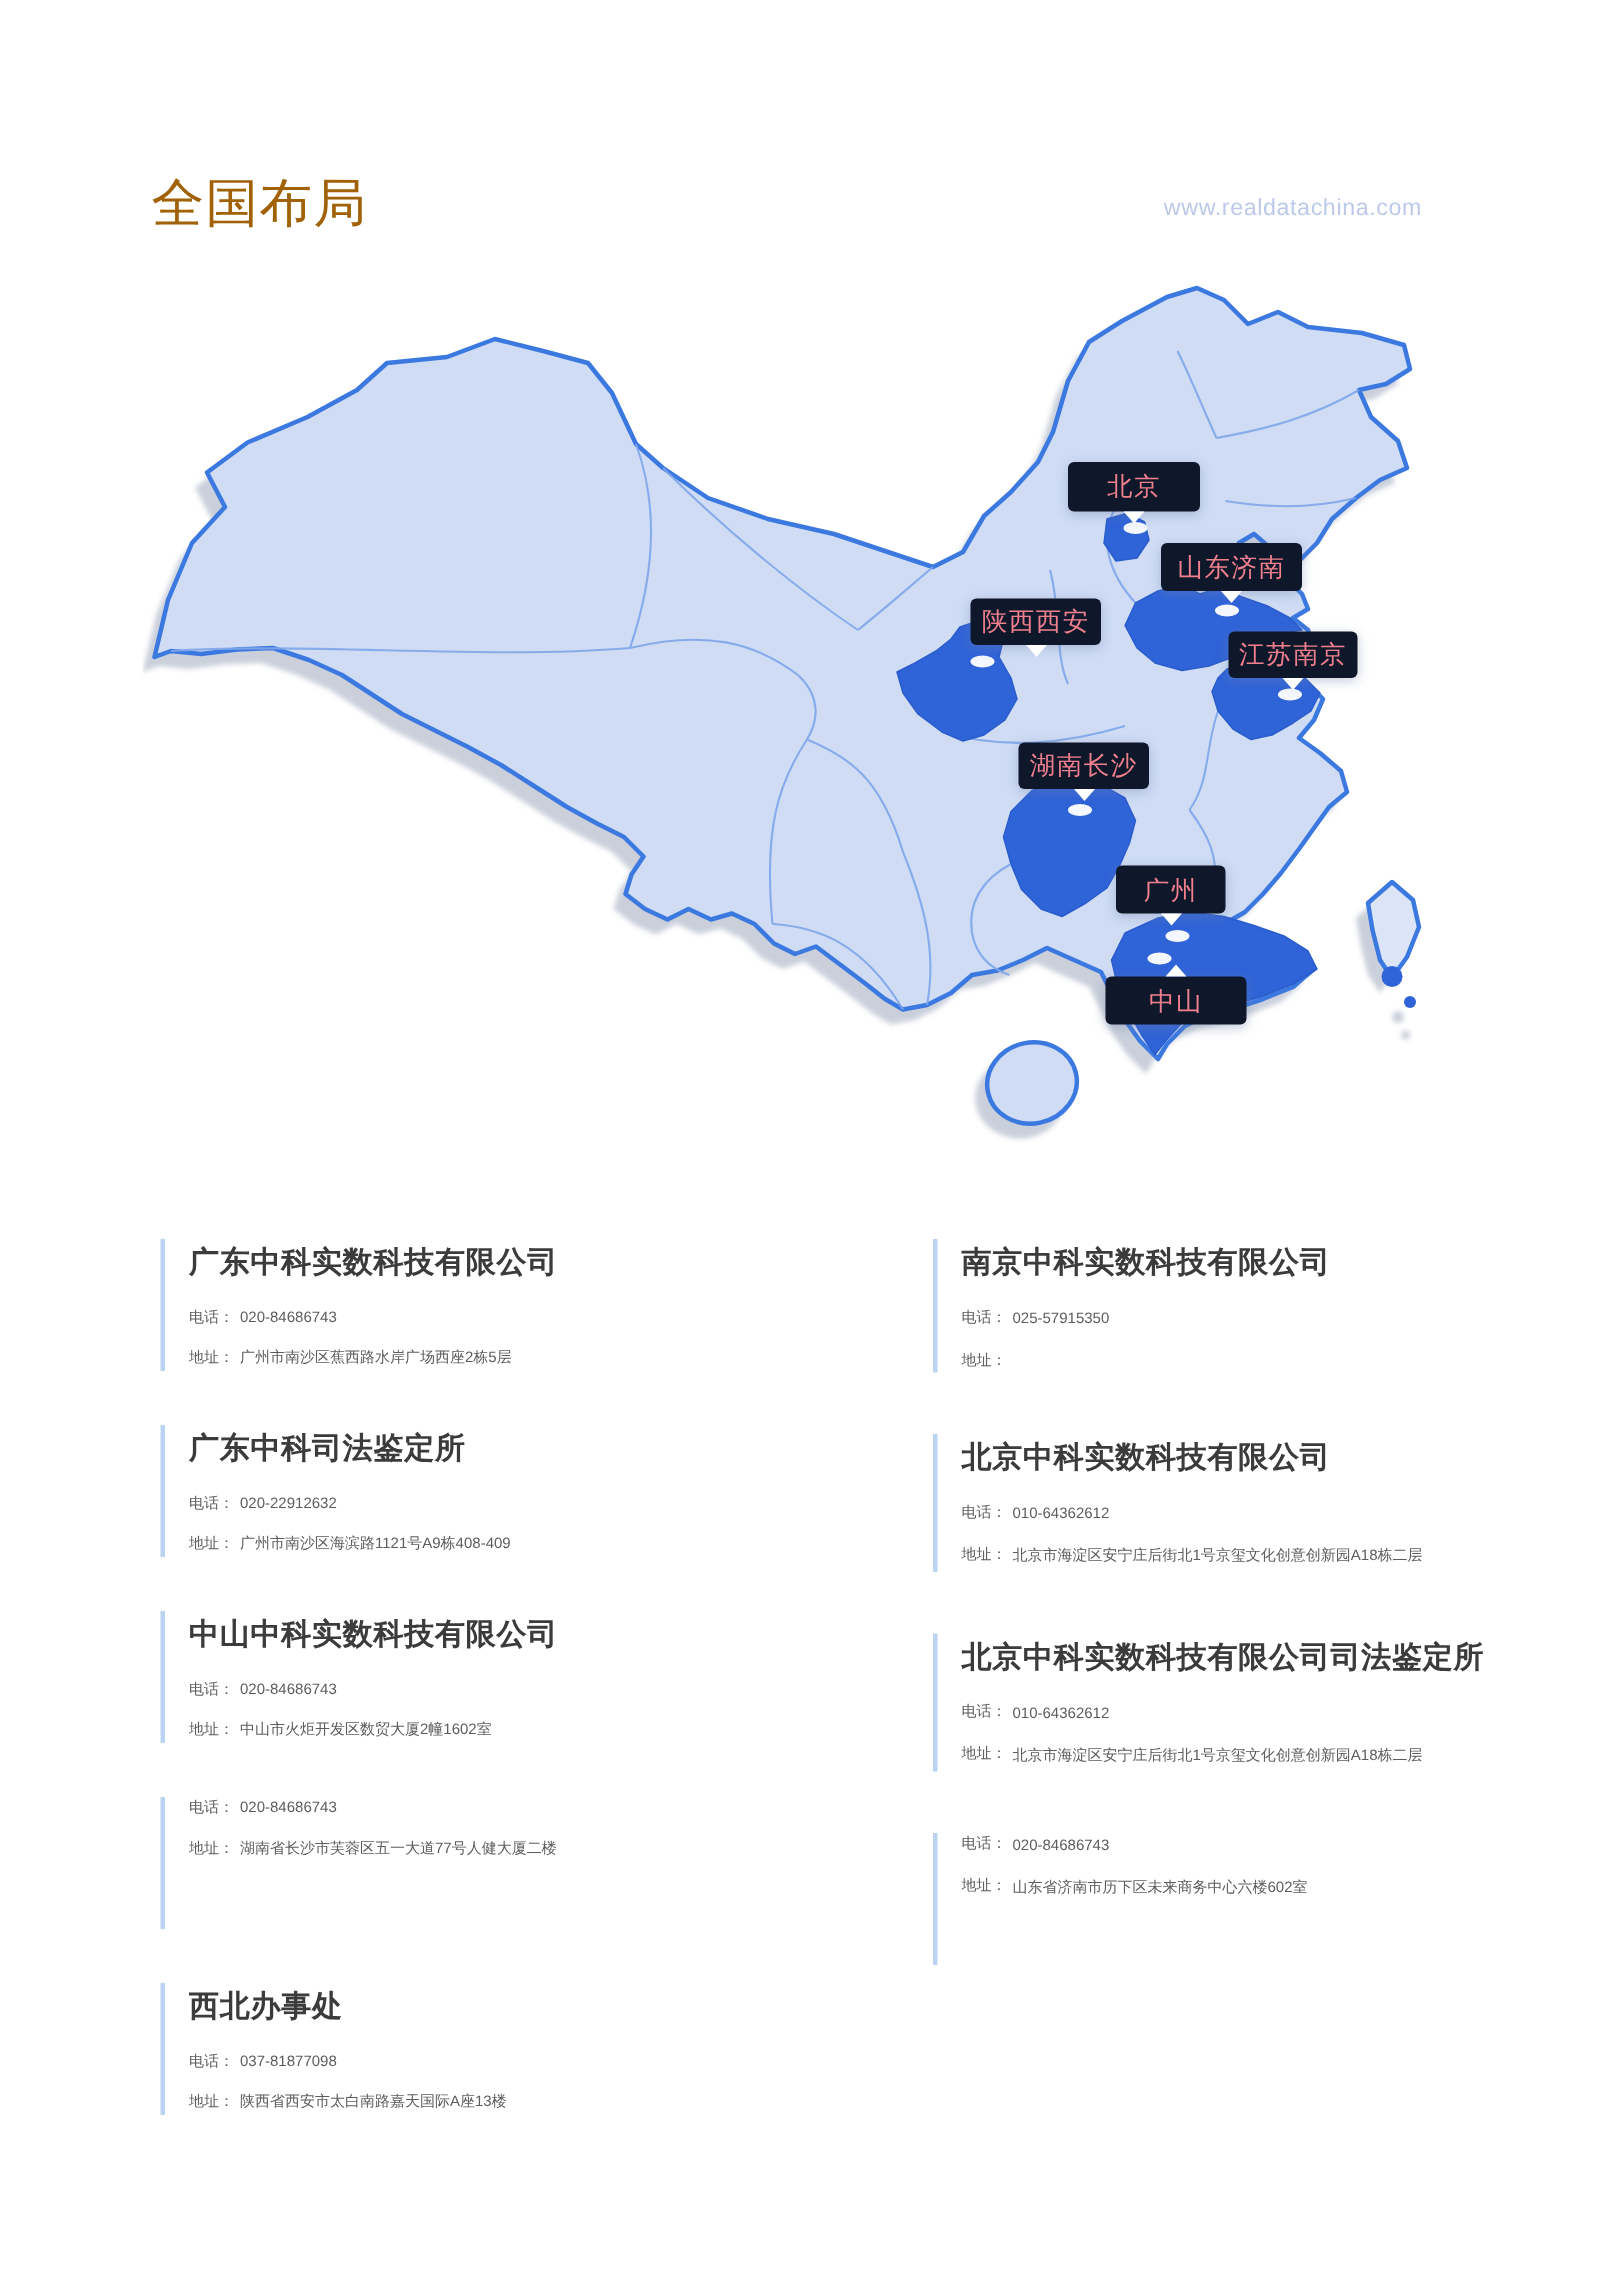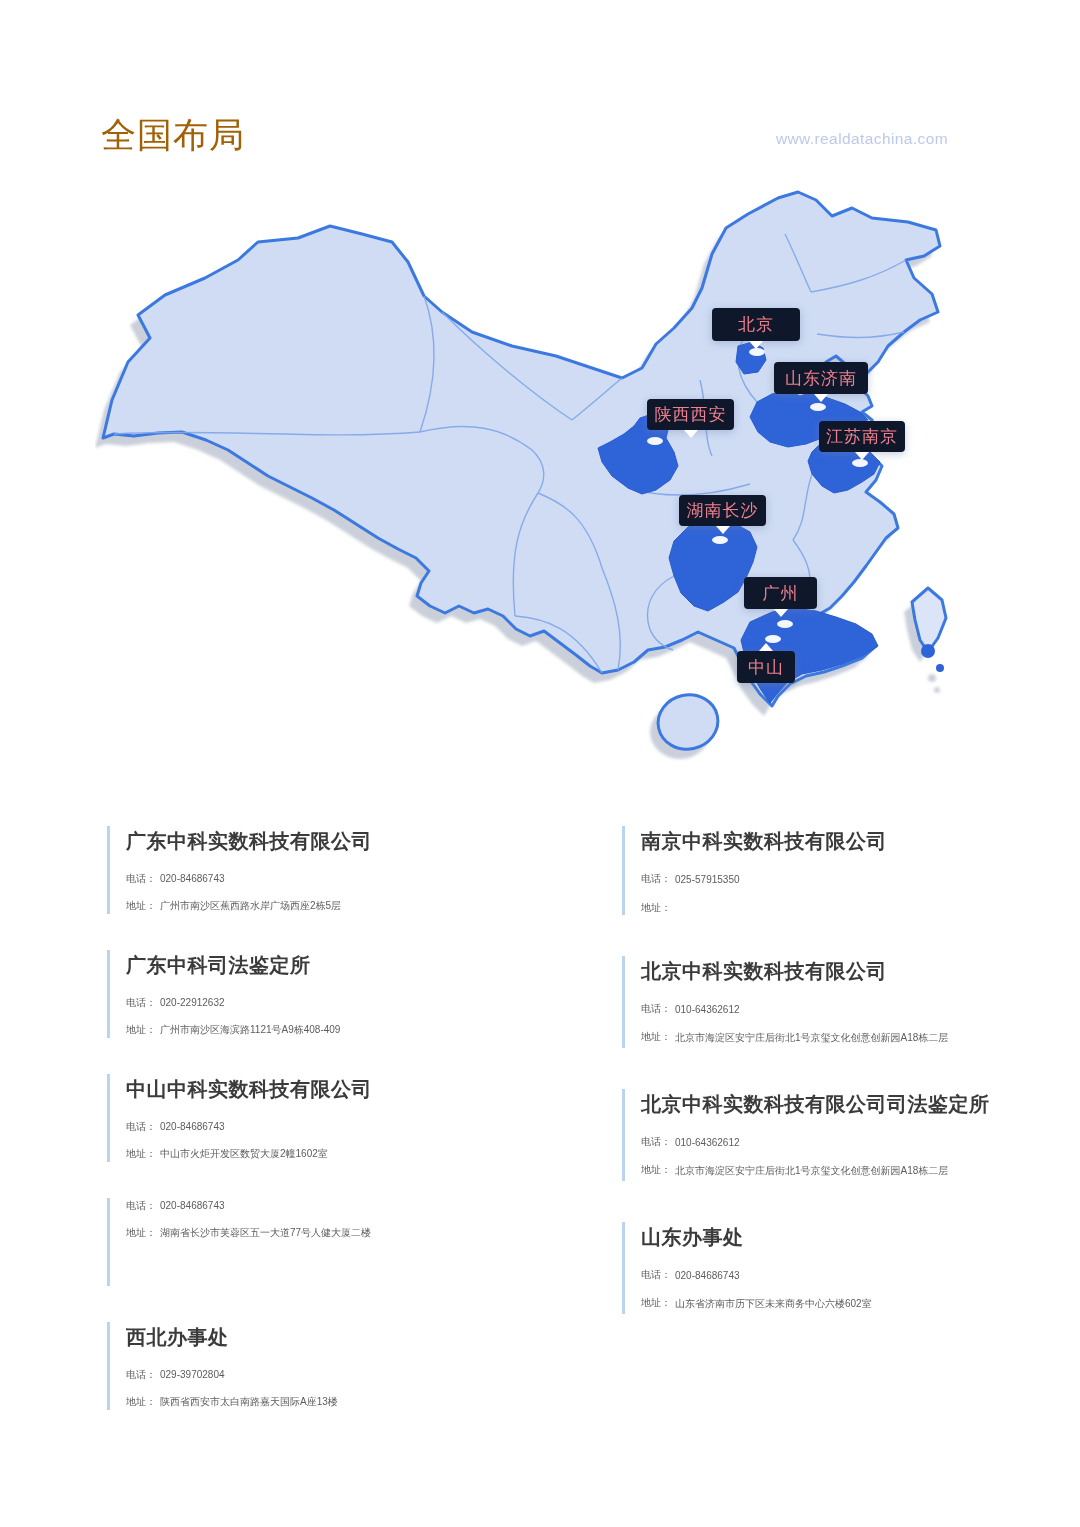"中山" div.marker { width: 58px -> 94px }
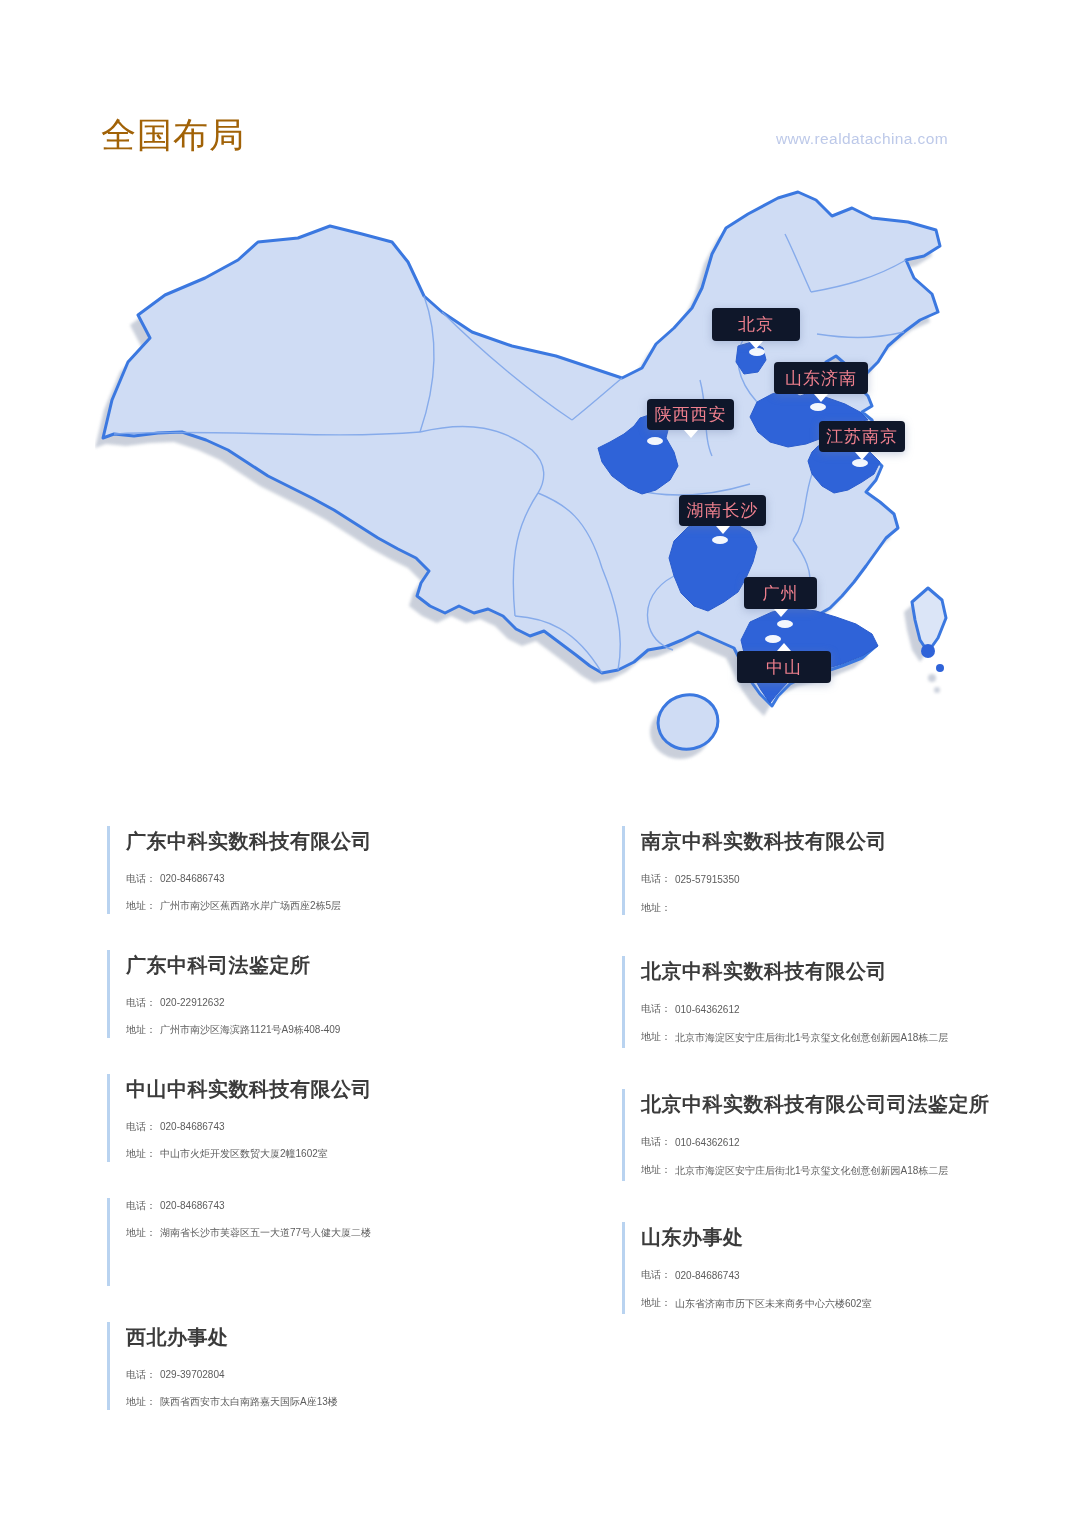"山东办事处" div.office-name { html: <div>山东办事处</div> -> none }
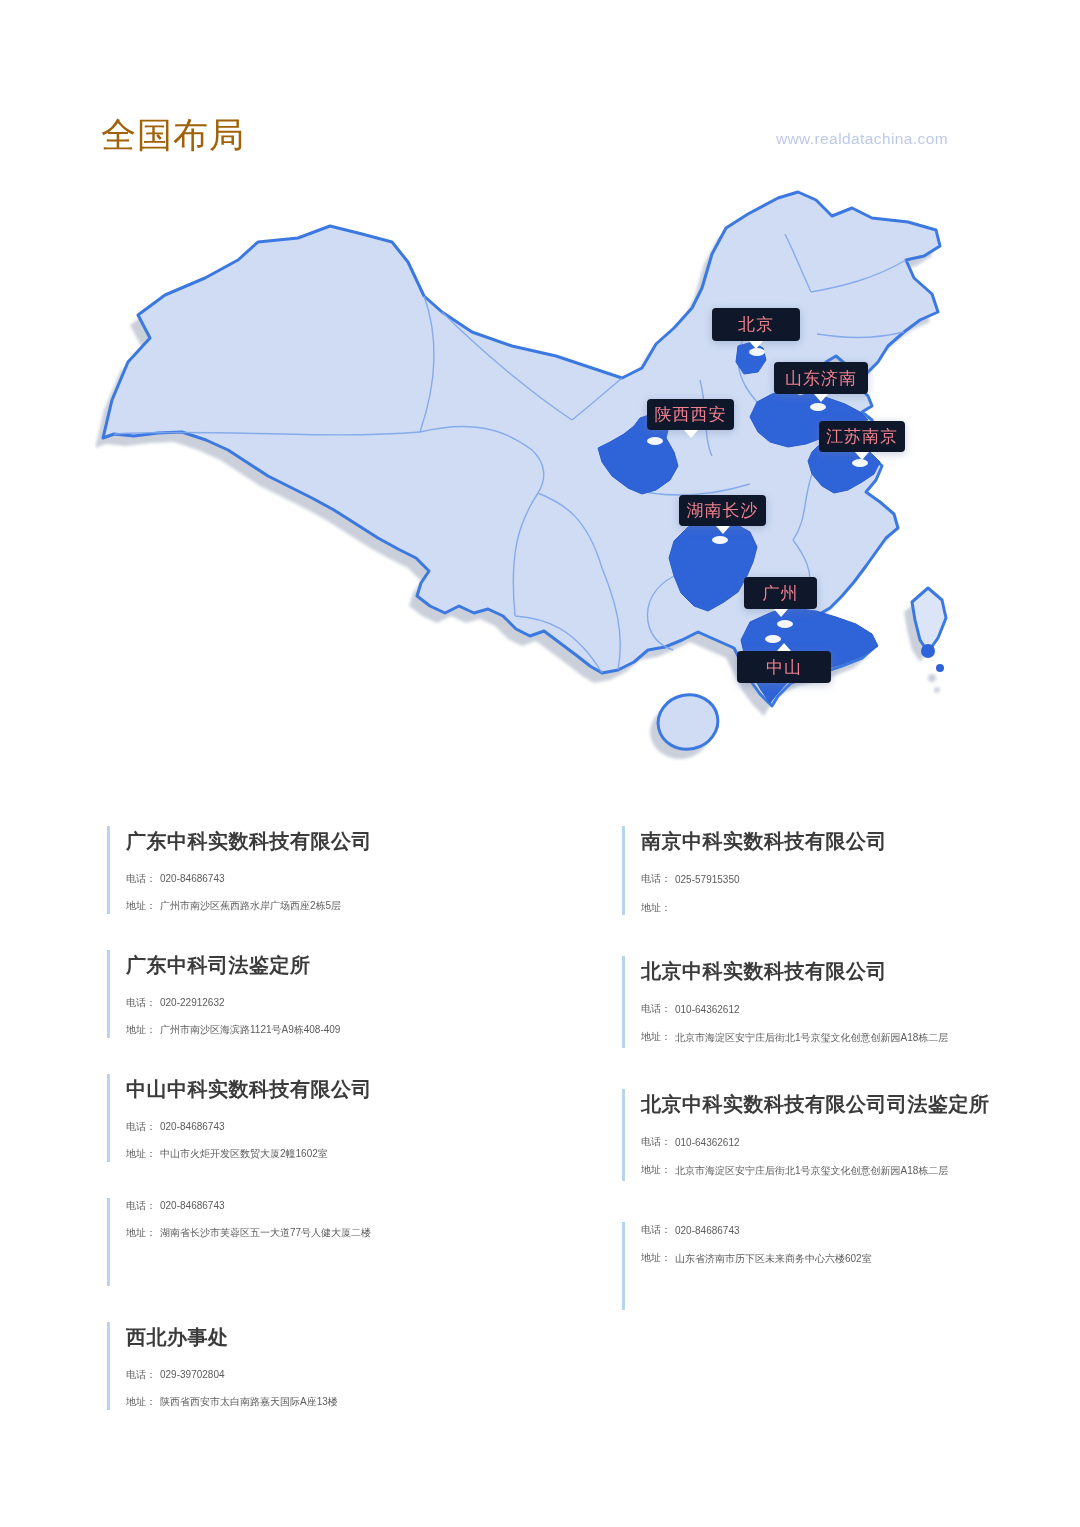"029-39702804" span.office-value { text: 029-39702804 -> 037-81877098 }
